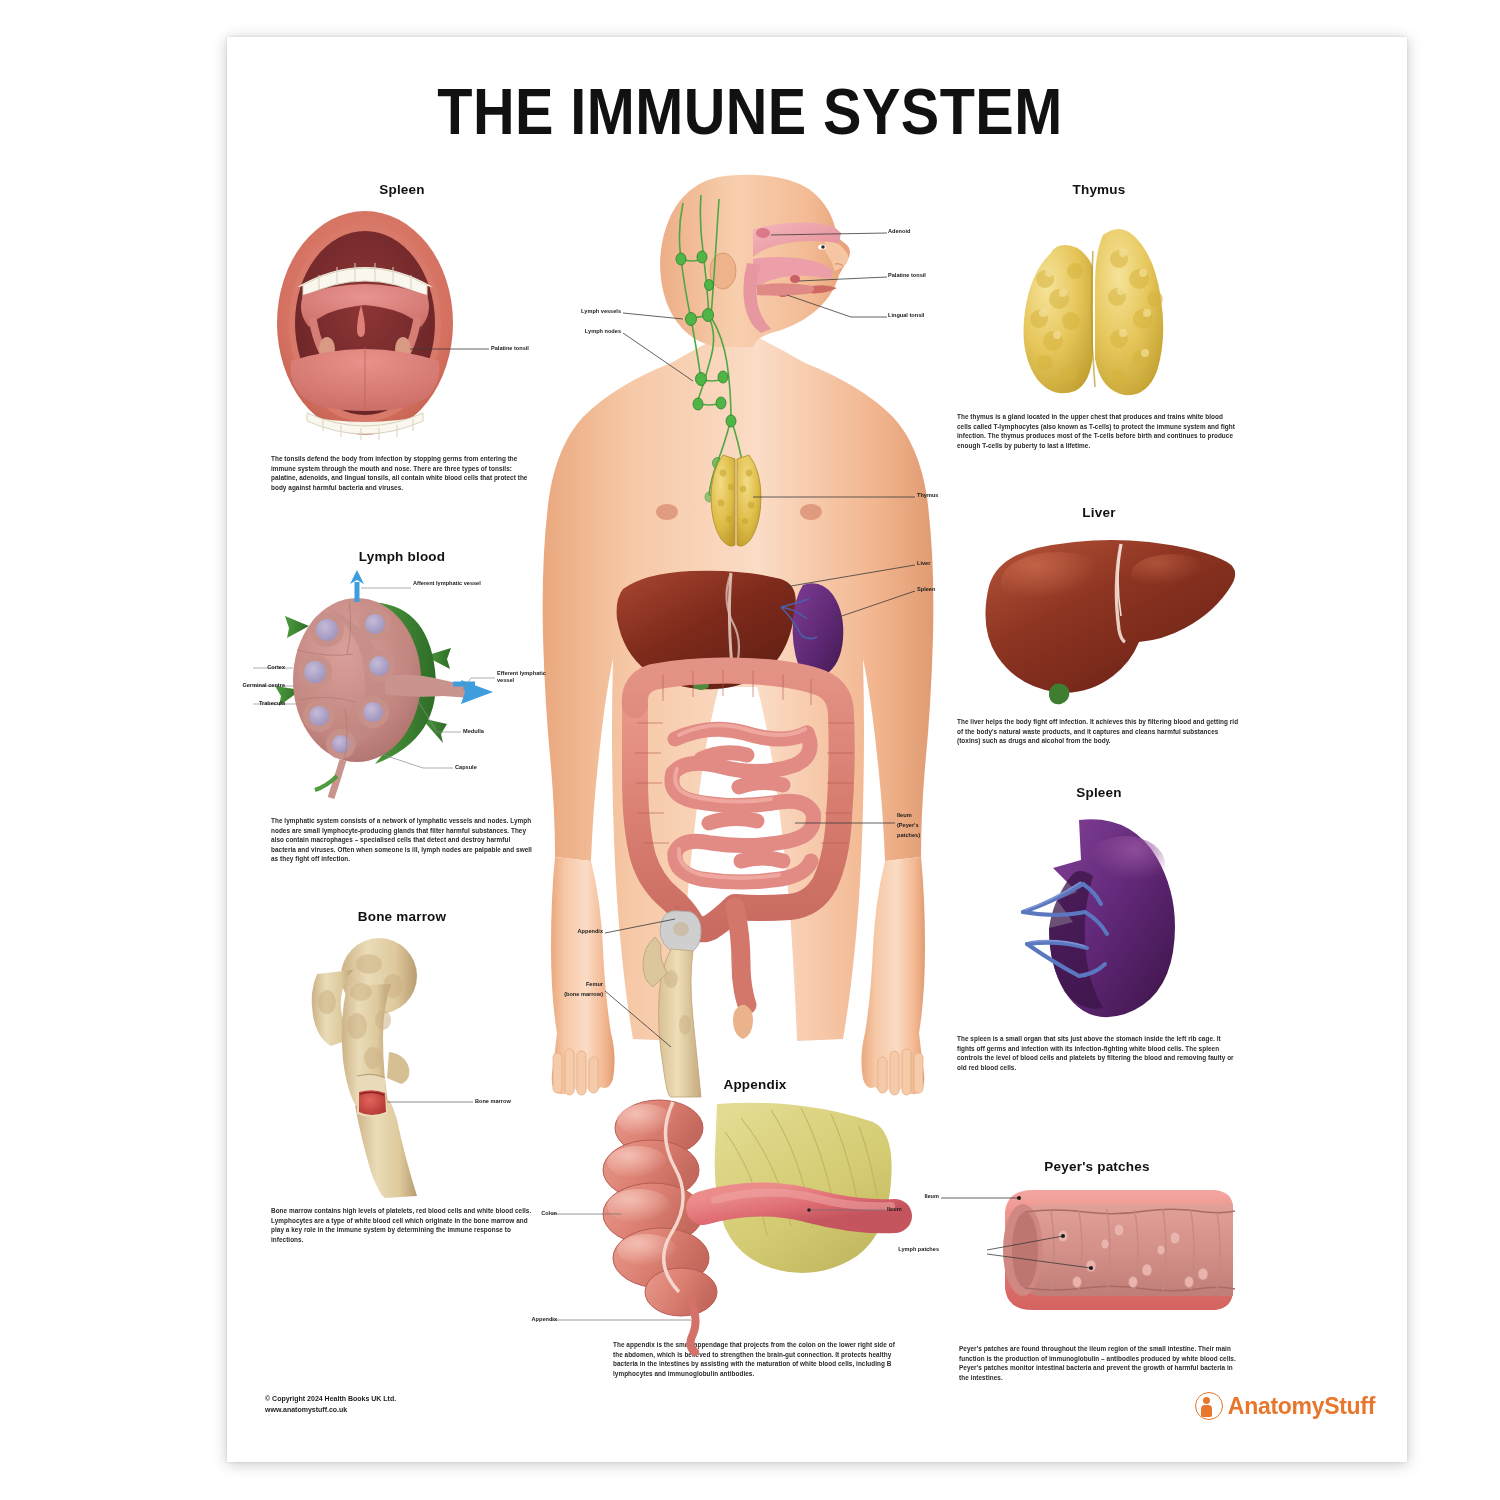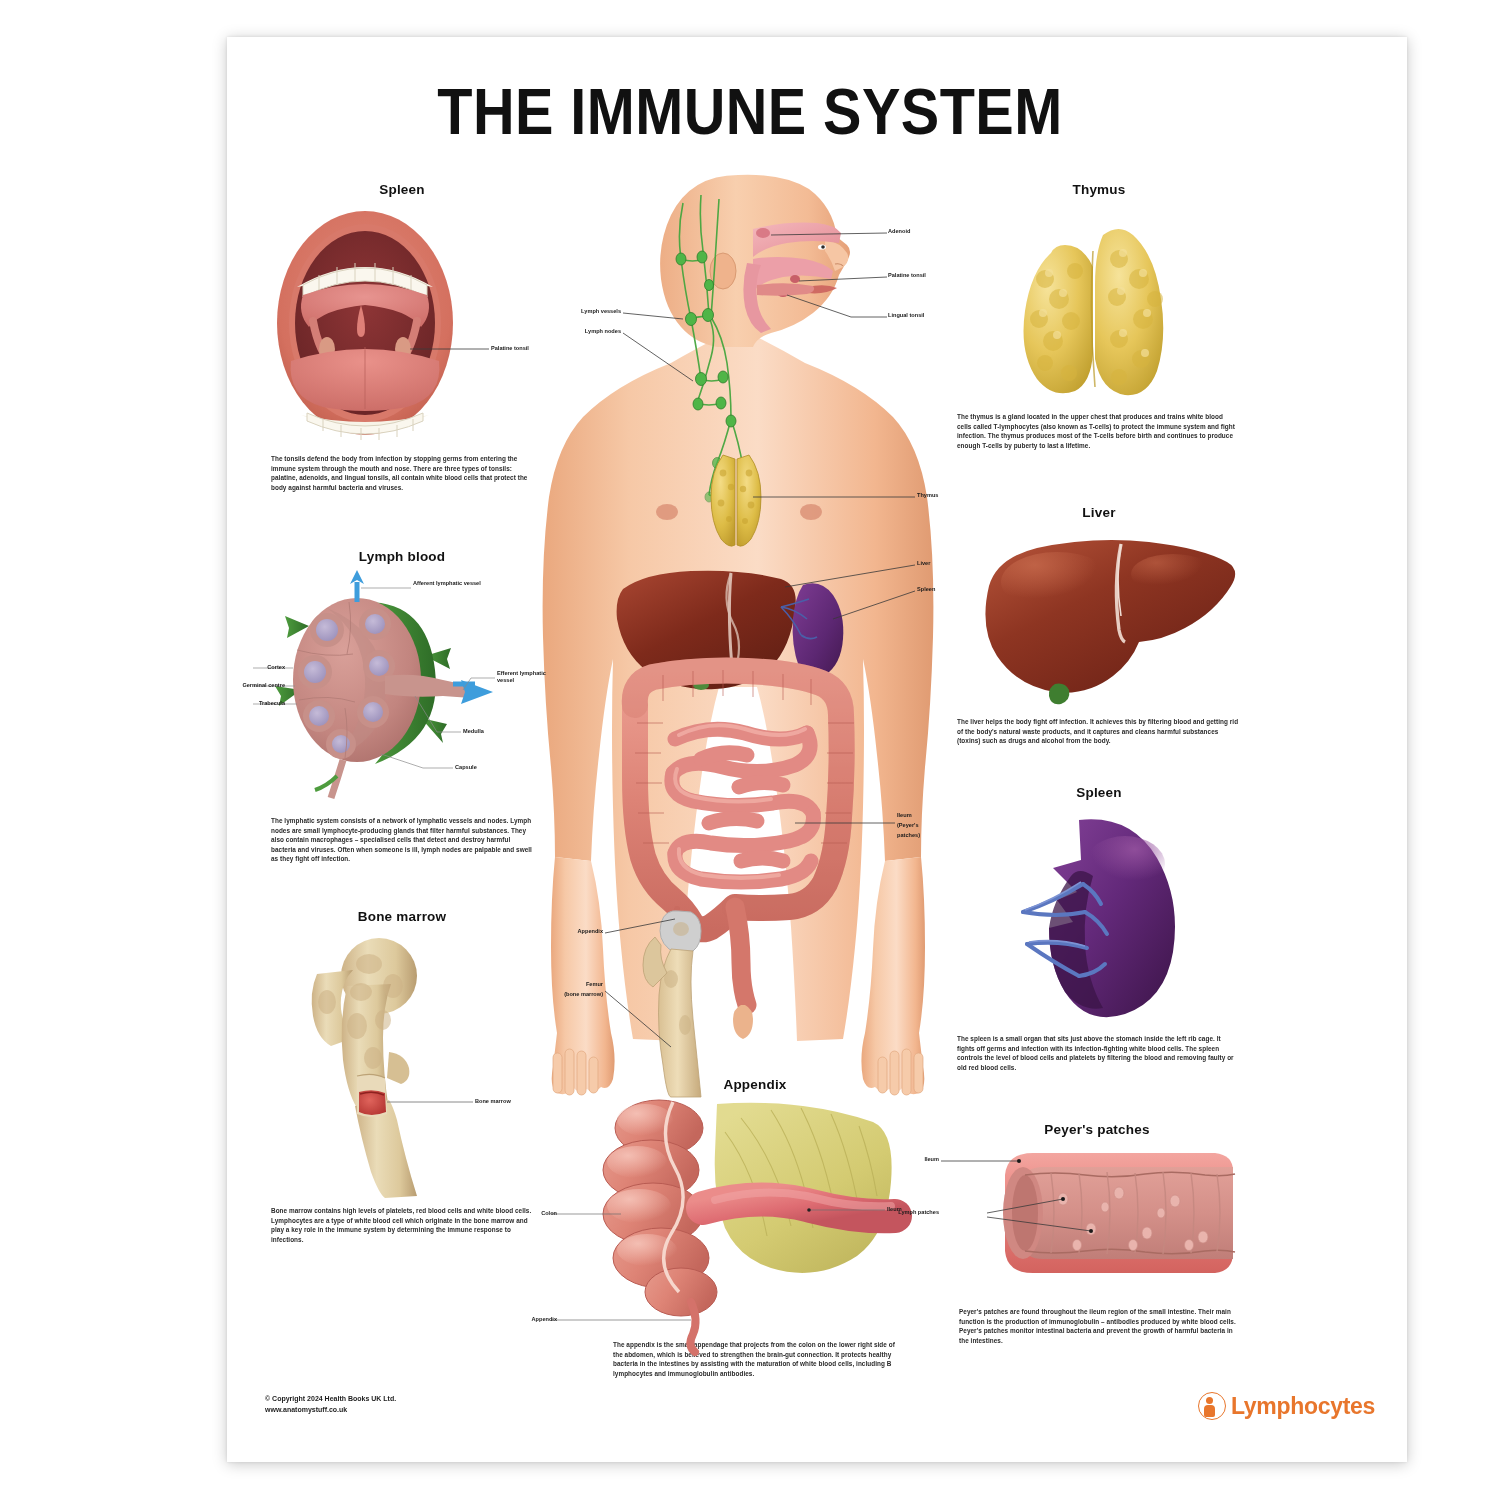"Peyer's patches" div.panel { top: 1085px -> 1122px }
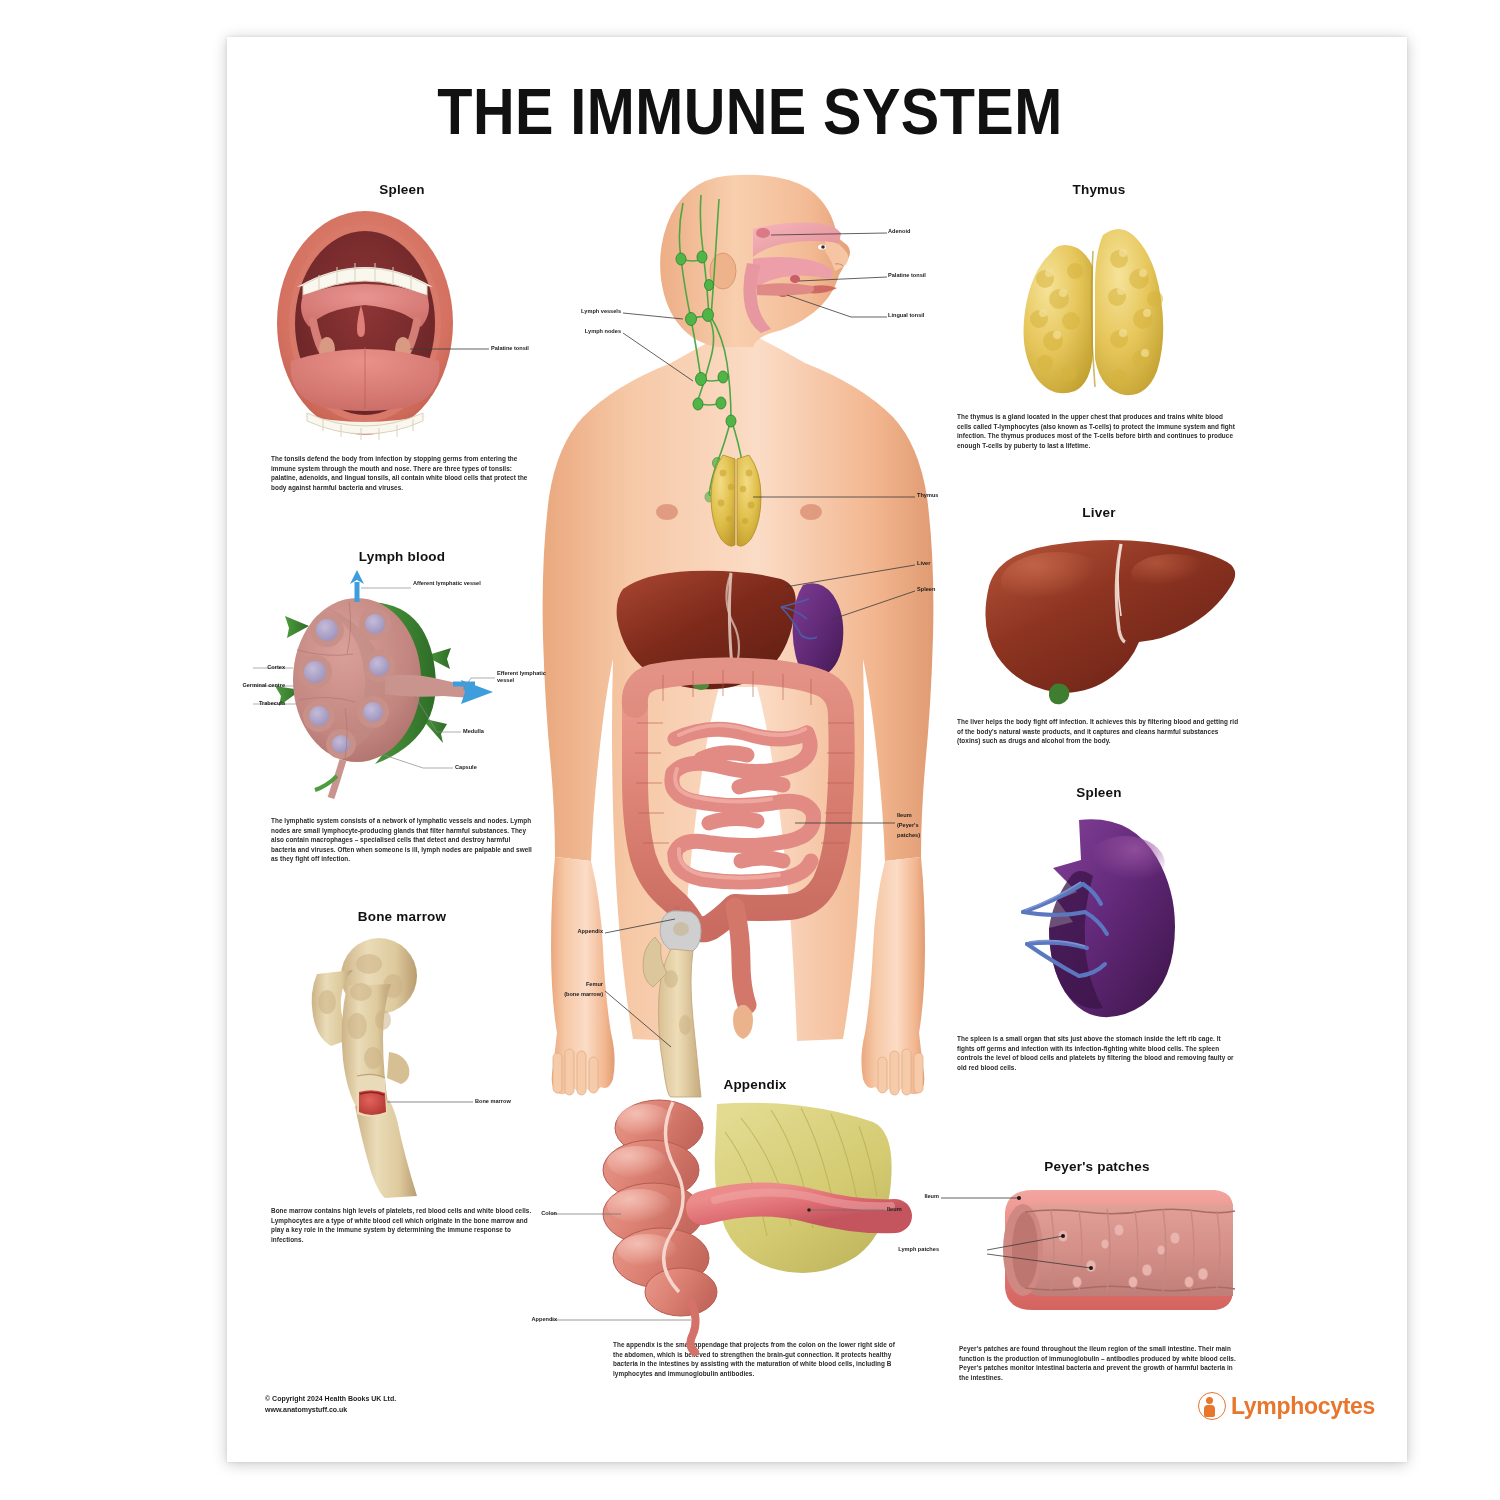"Lymphocytes" div.brand-text { text: Lymphocytes -> AnatomyStuff }
